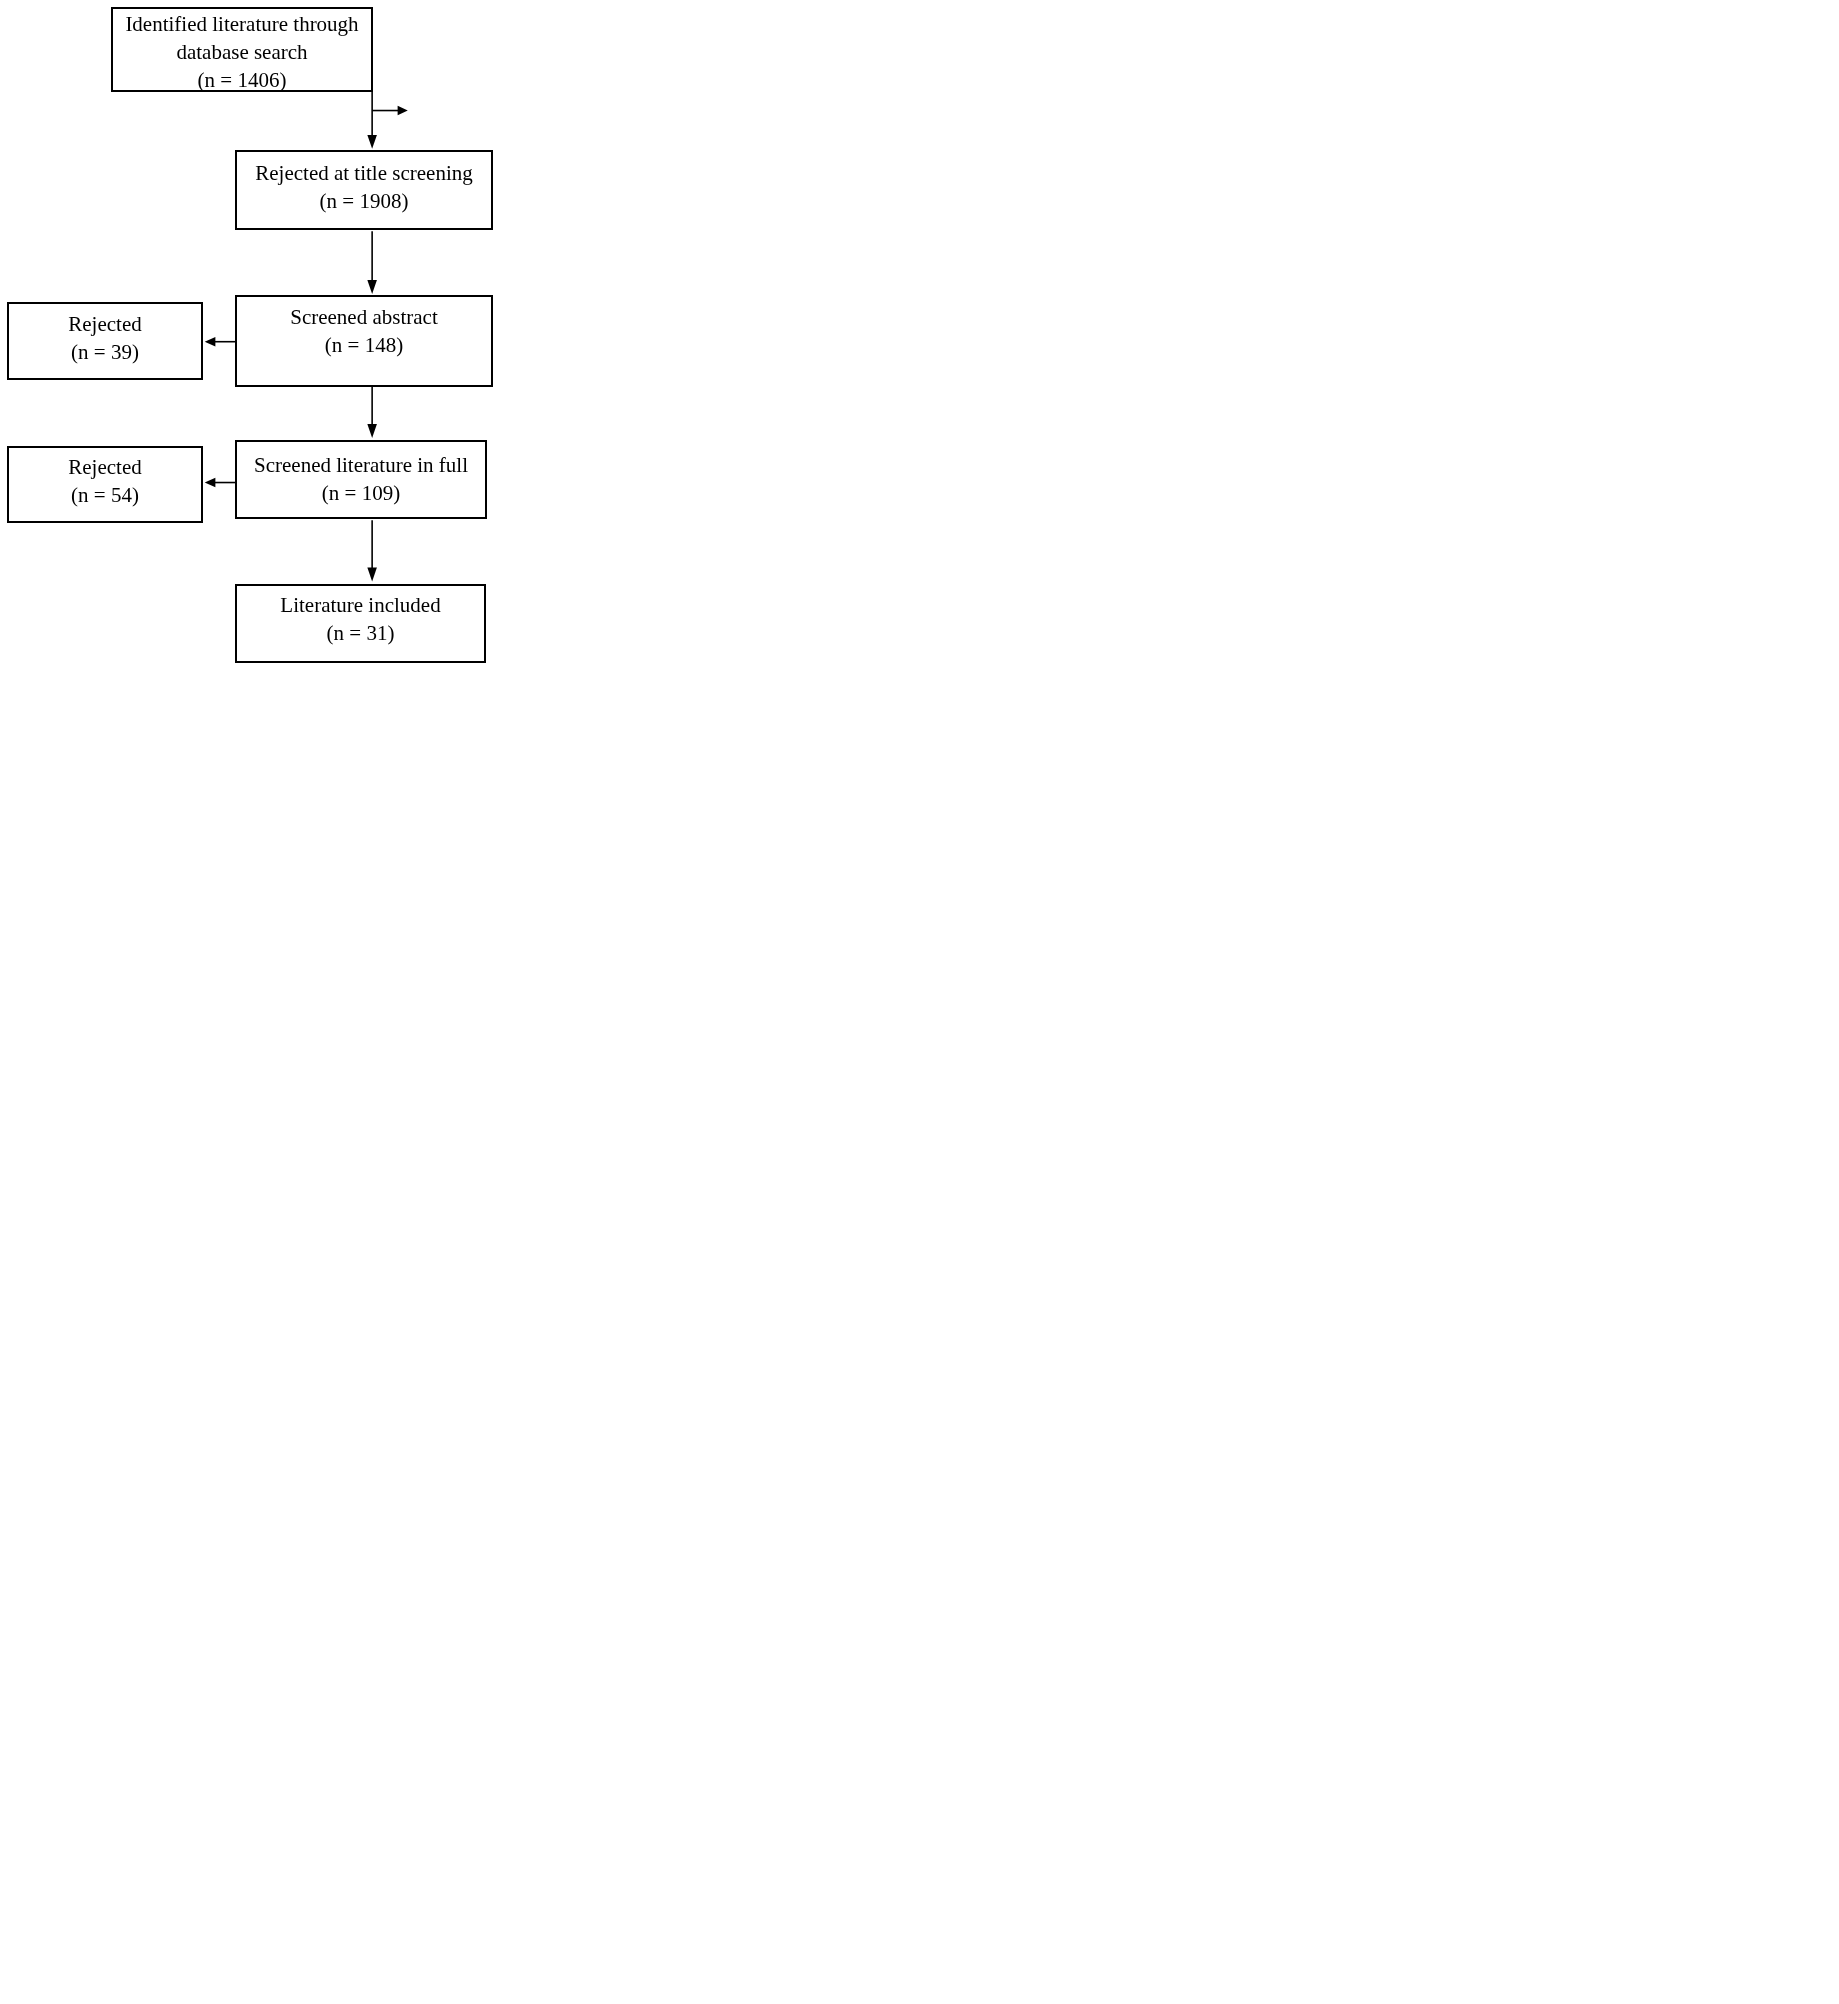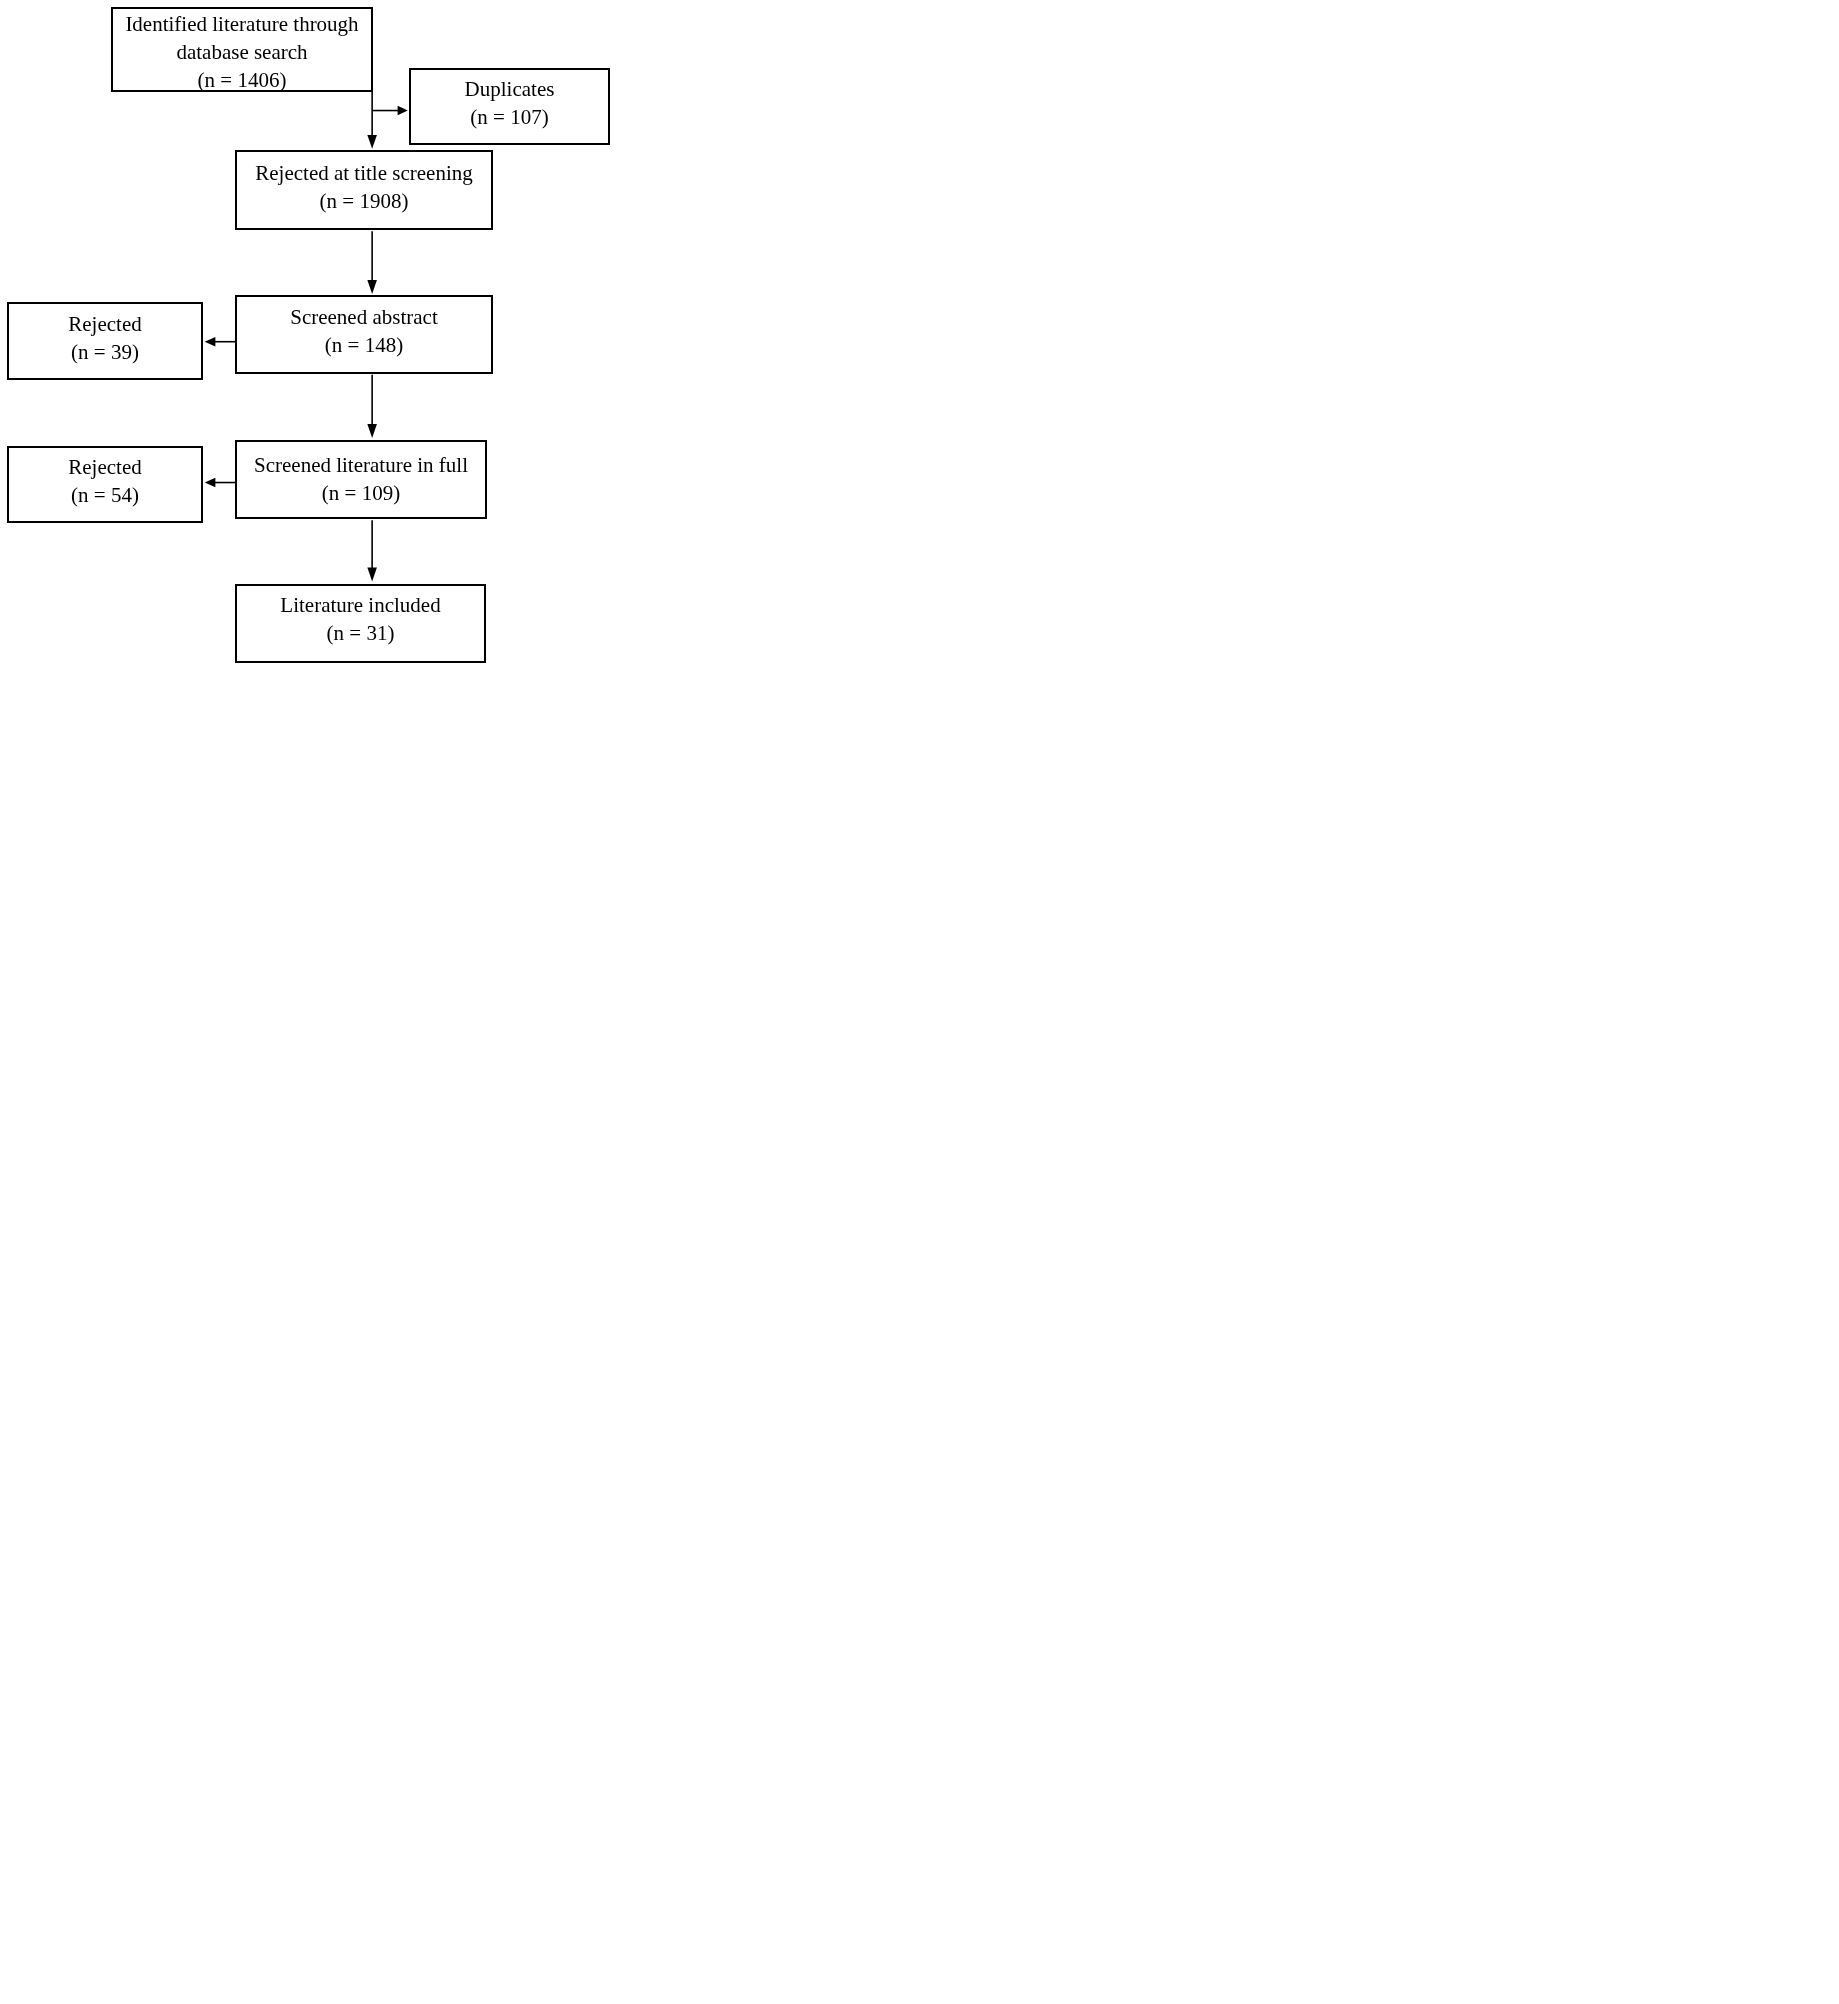"Duplicates" div.node { html: <div> <span>Duplicates</span> <span>(n = 107)</span> </div> -> none }
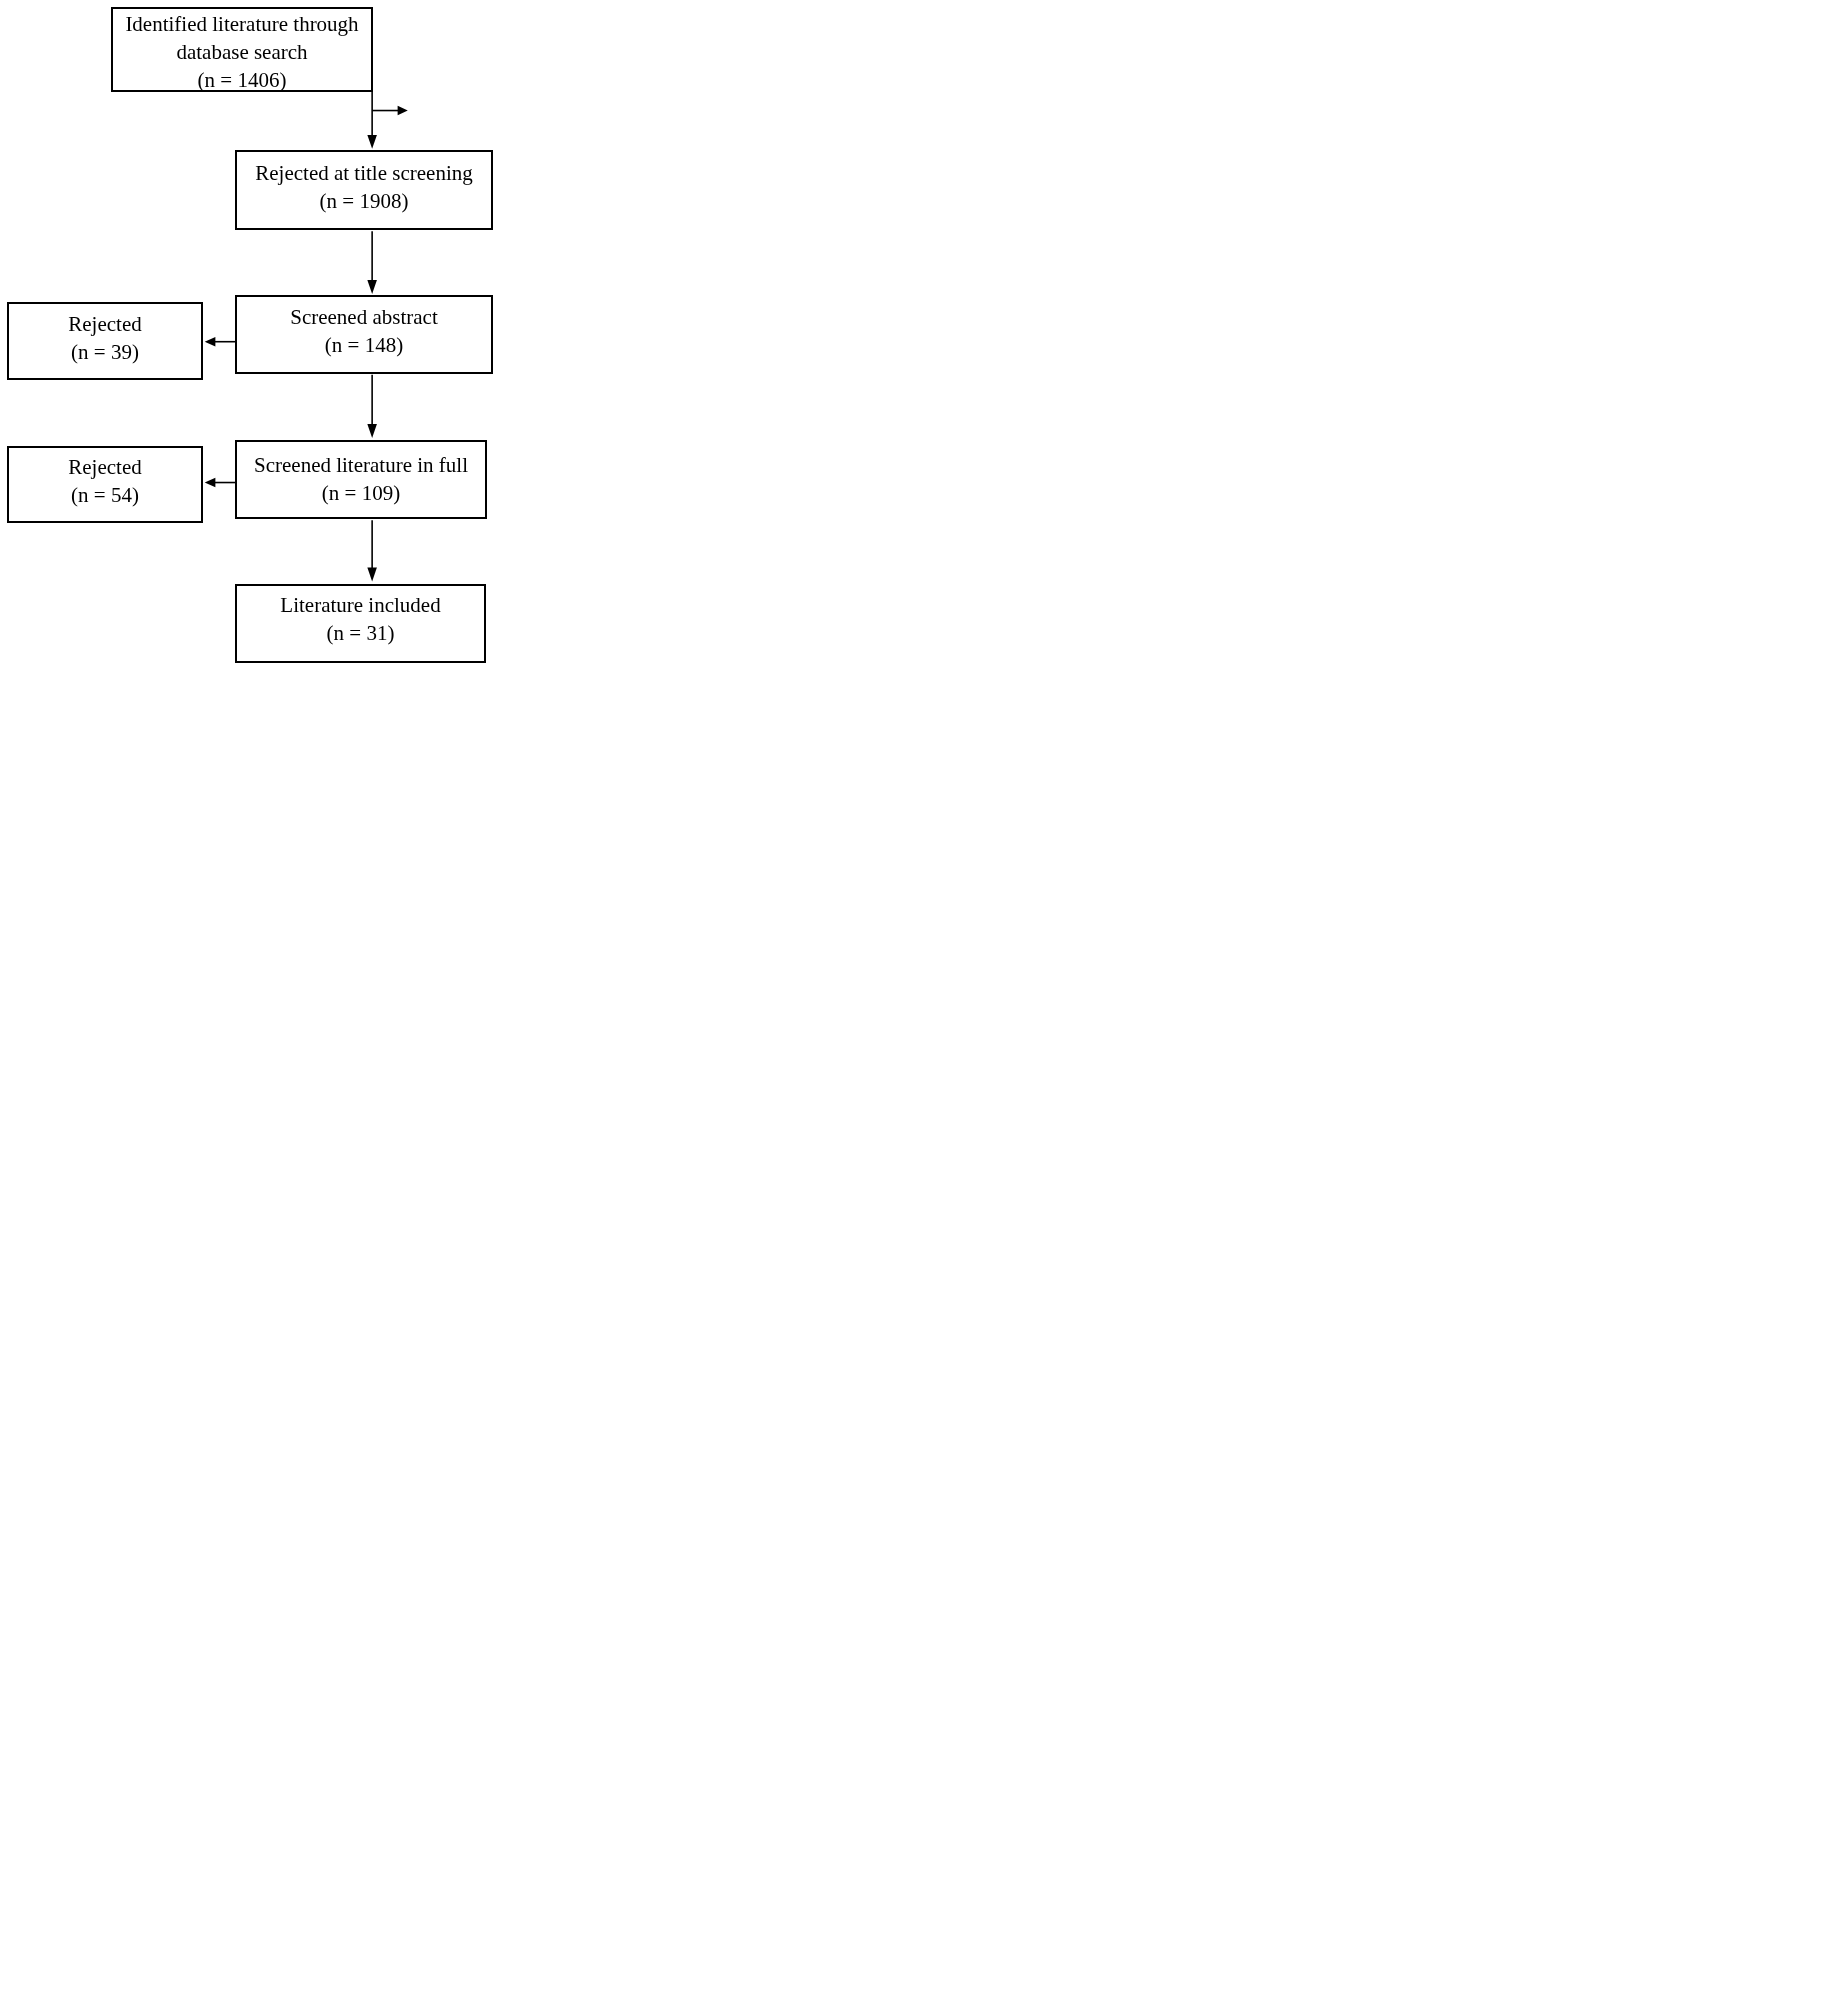"Screened abstract" .n-abstract { height: 79px -> 92px }
